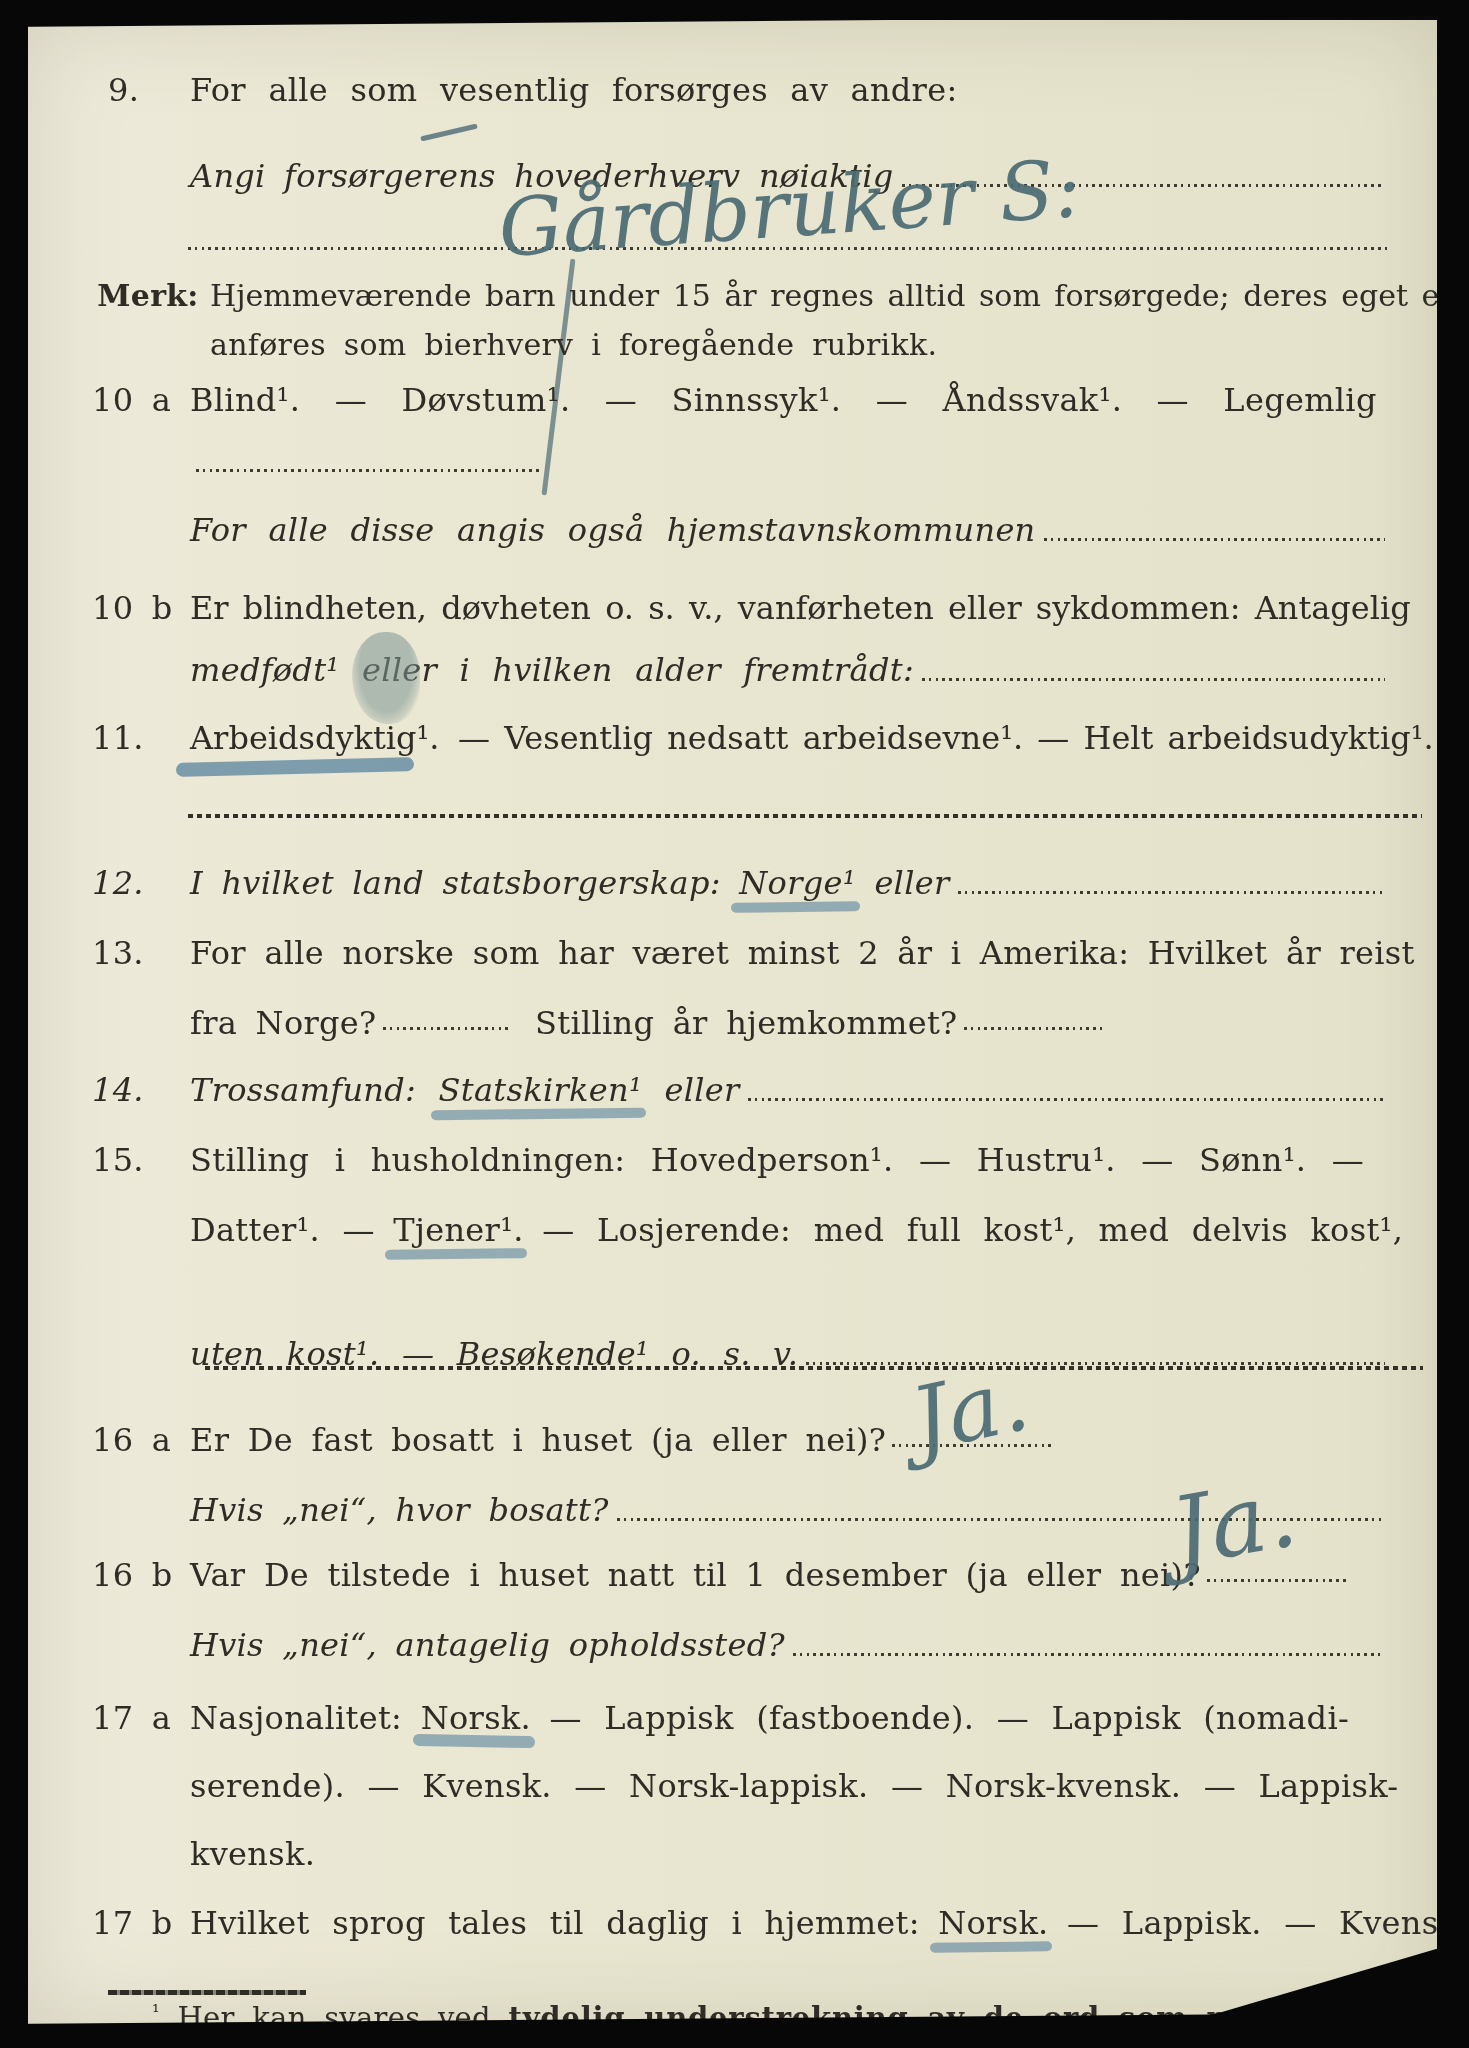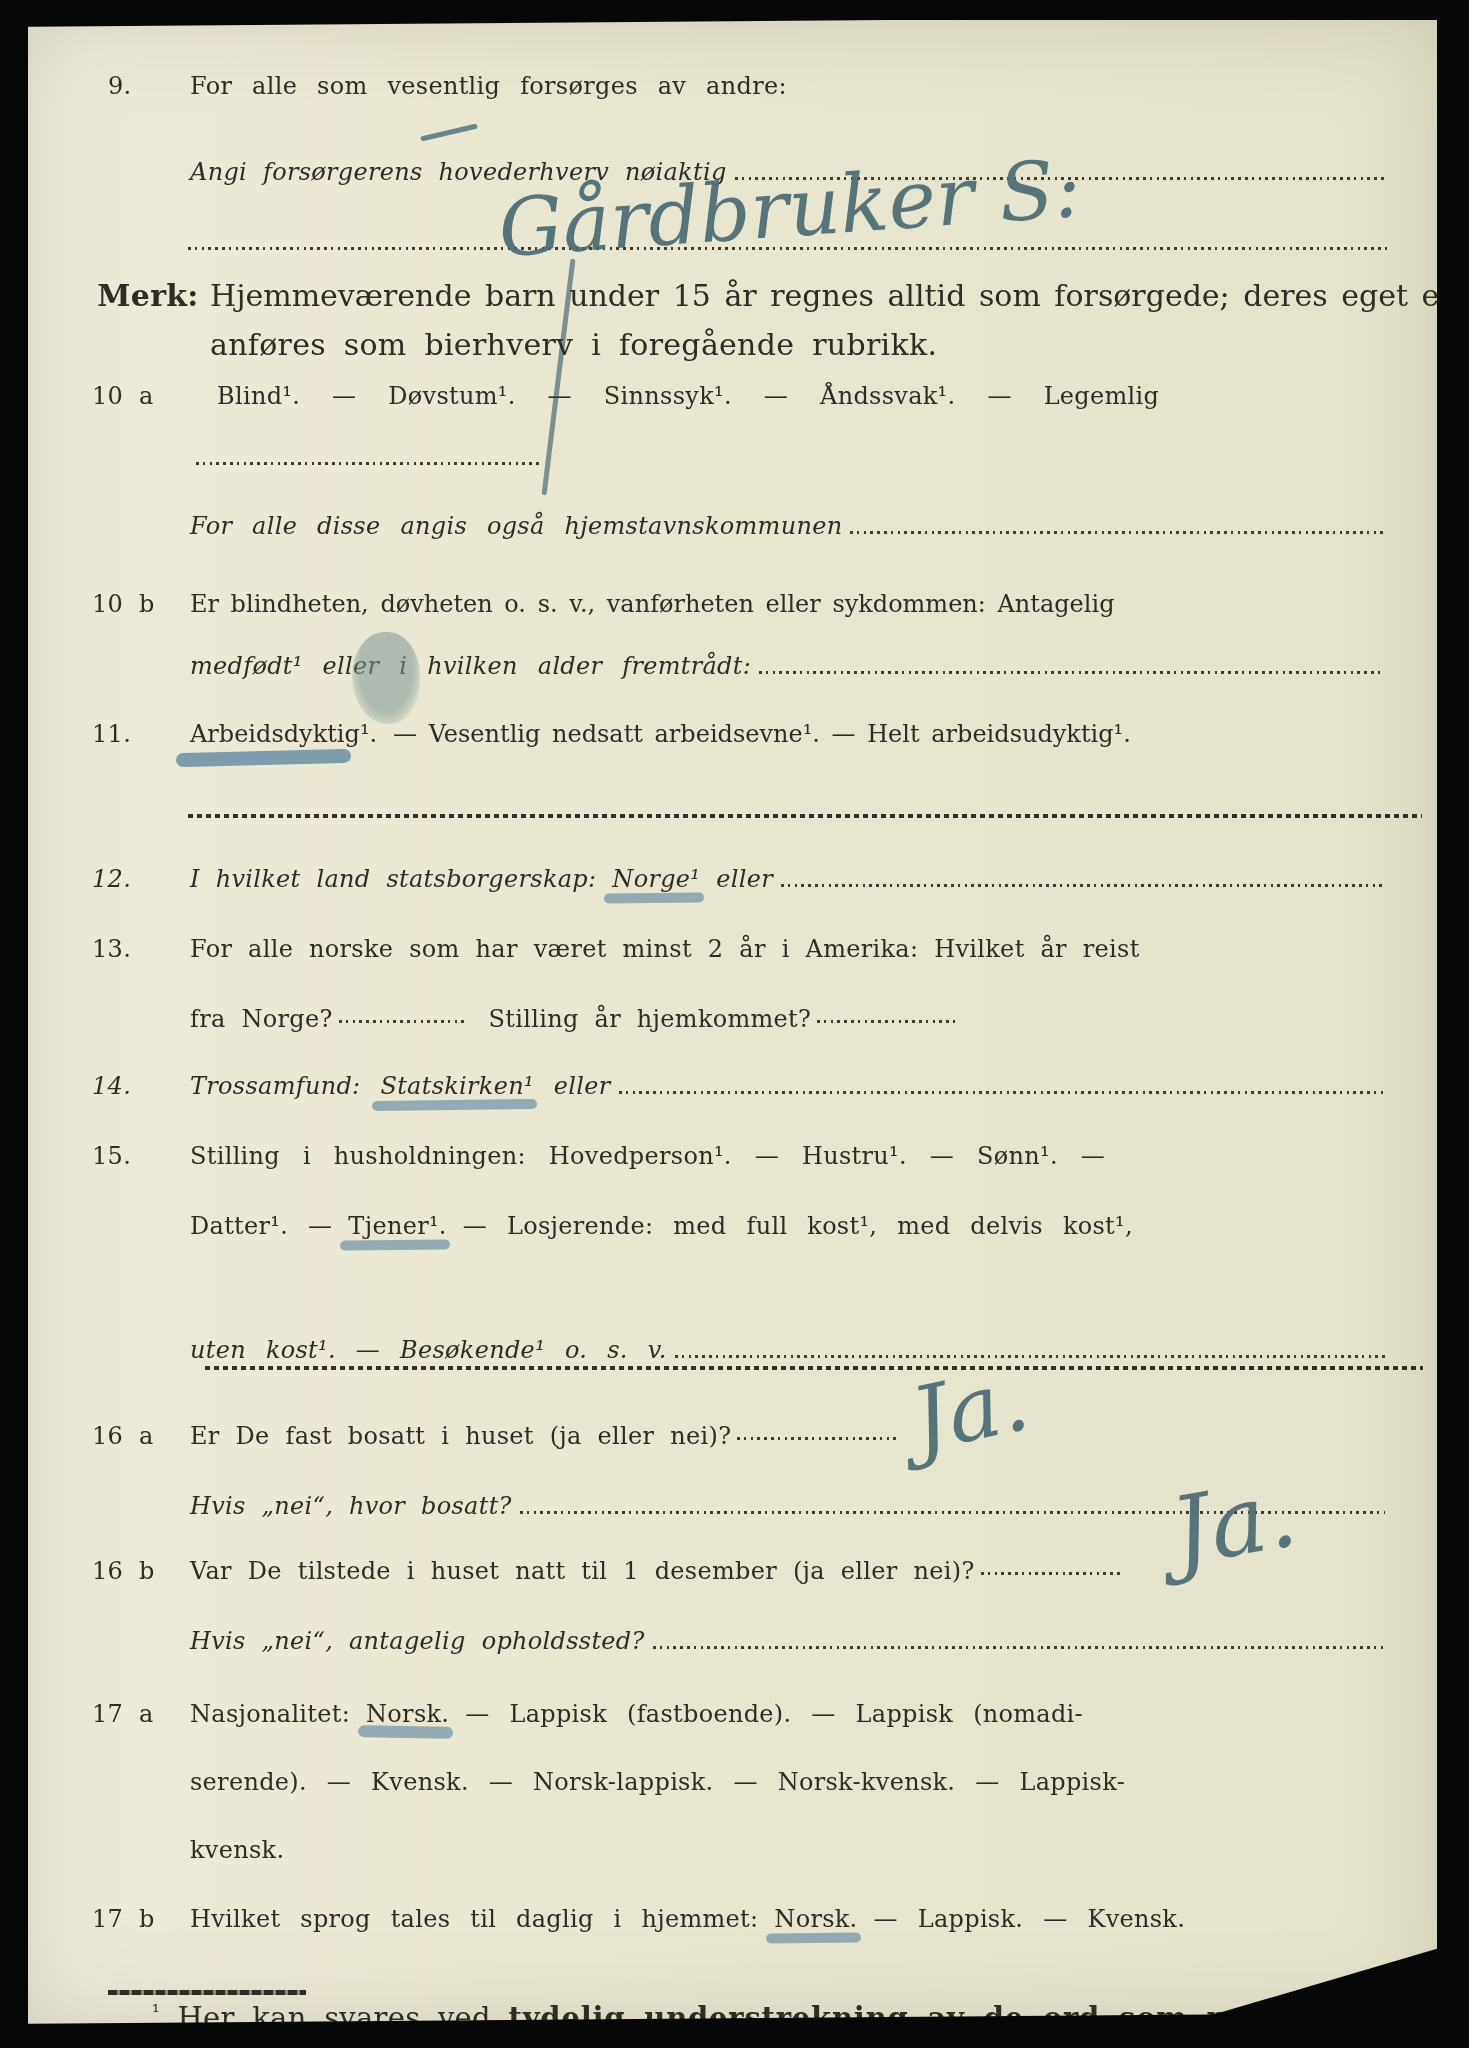"9. For alle som vesentlig" .line { font-size: 24px -> 32px }
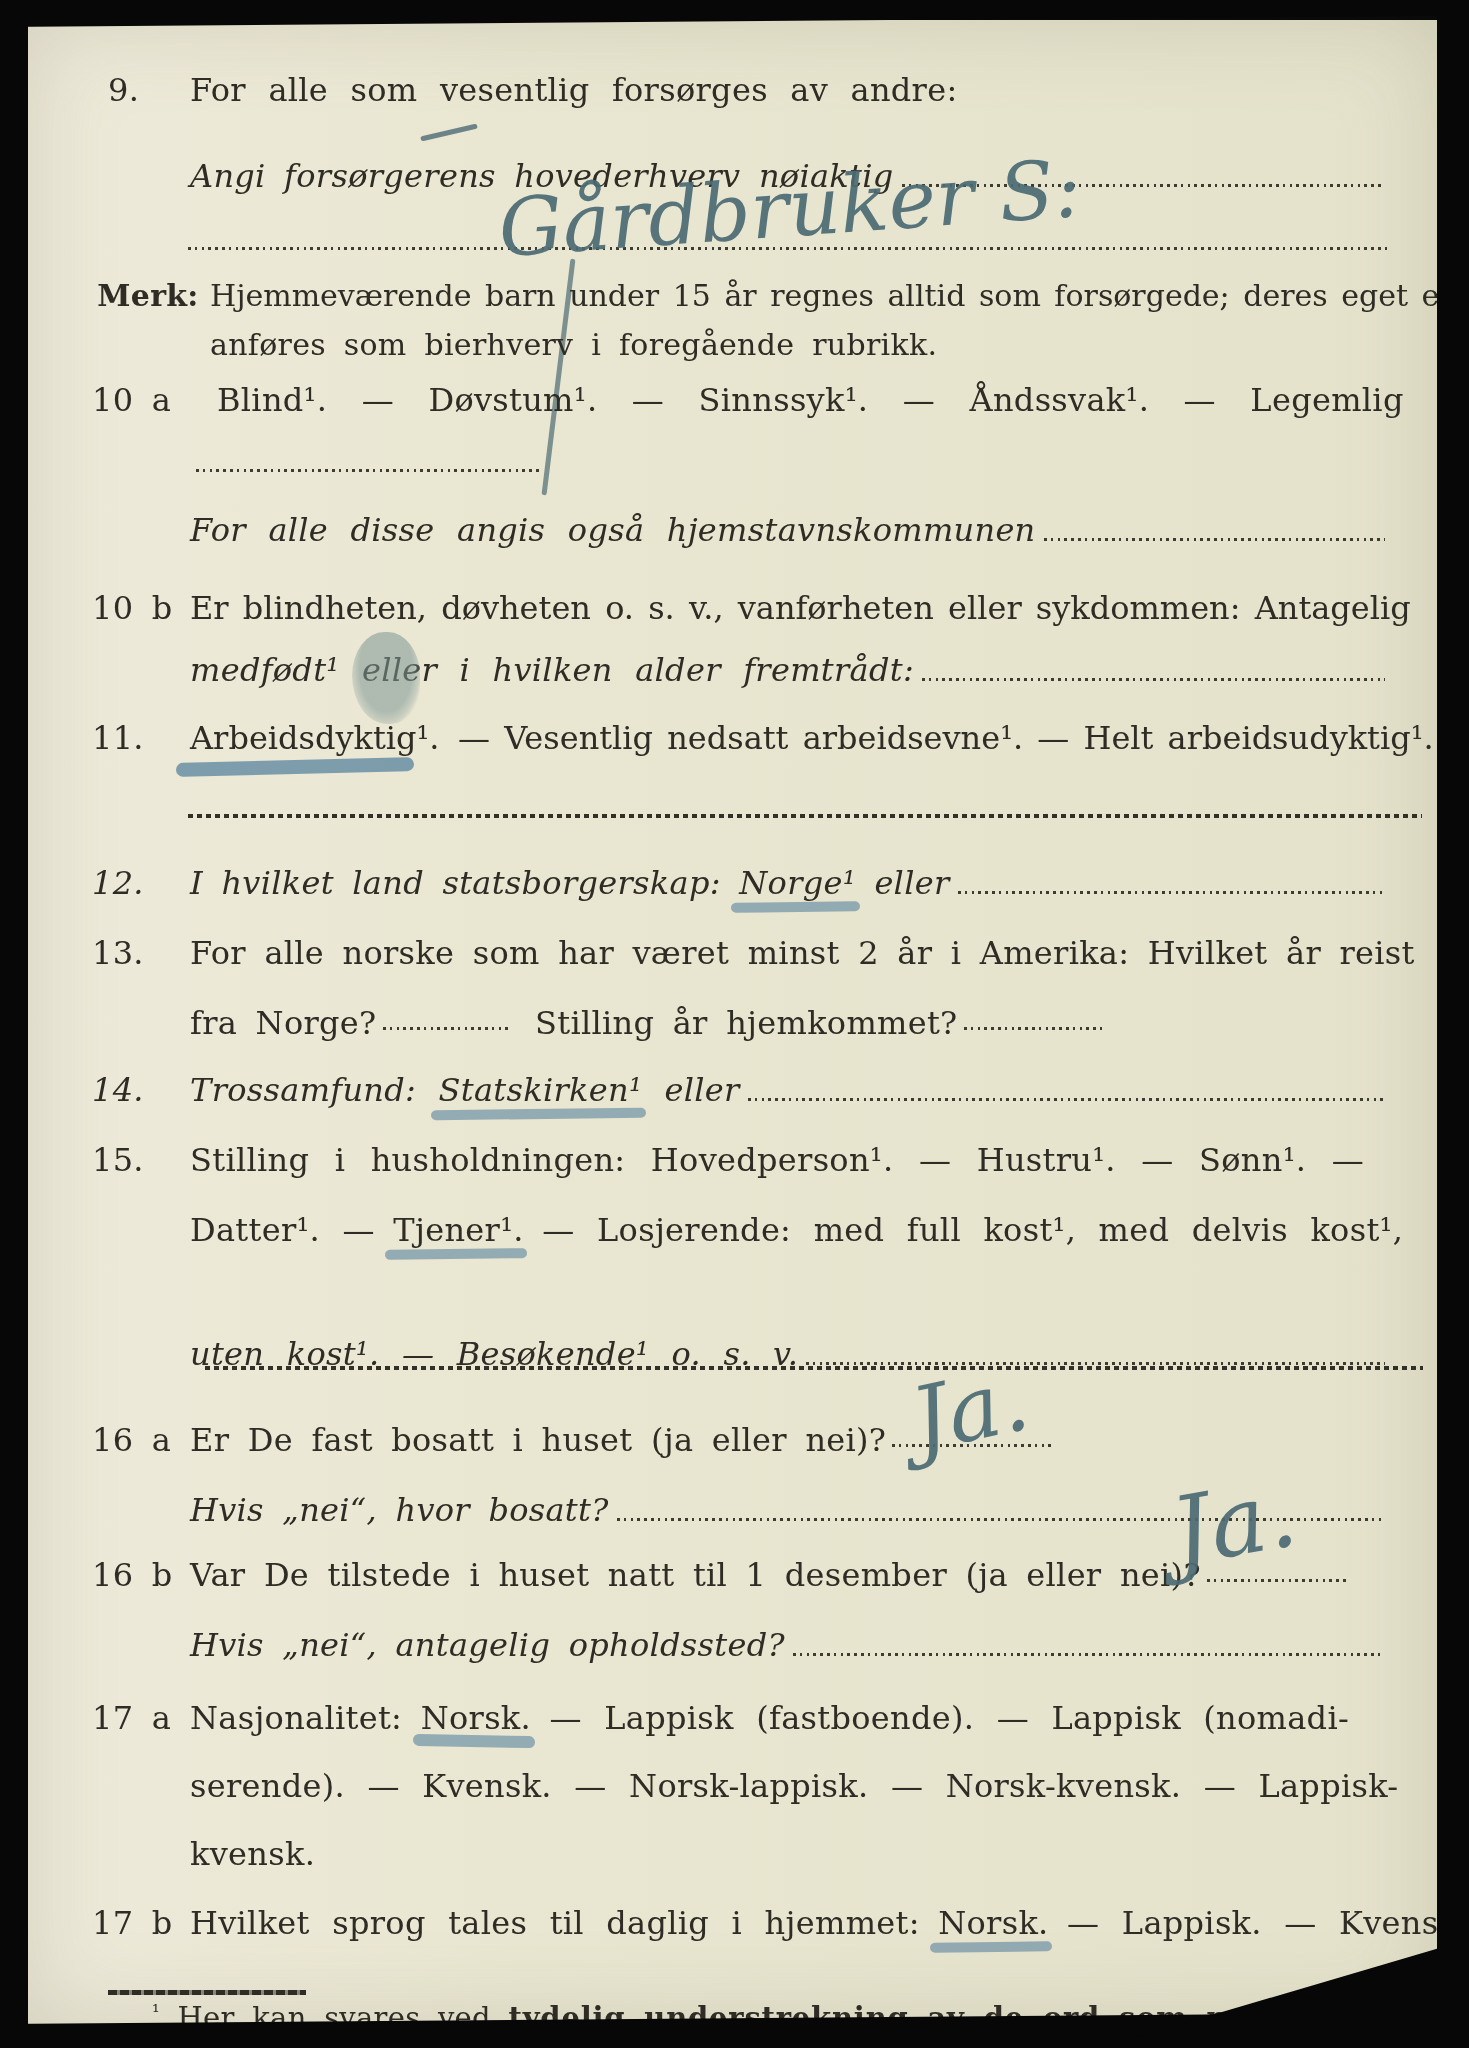"Blind¹. — Døvstum¹. — Sinnssyk¹." .wide { margin-left: 27px -> none }
